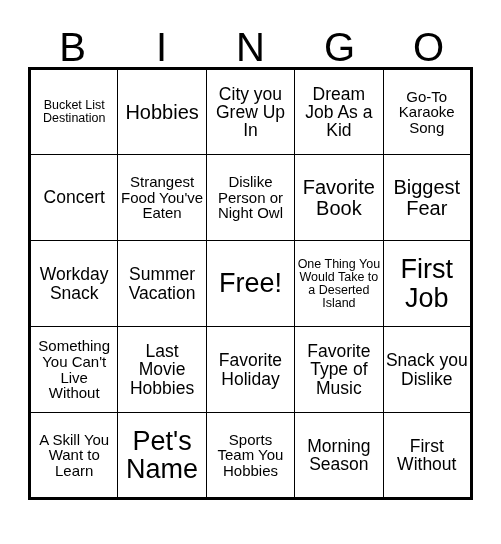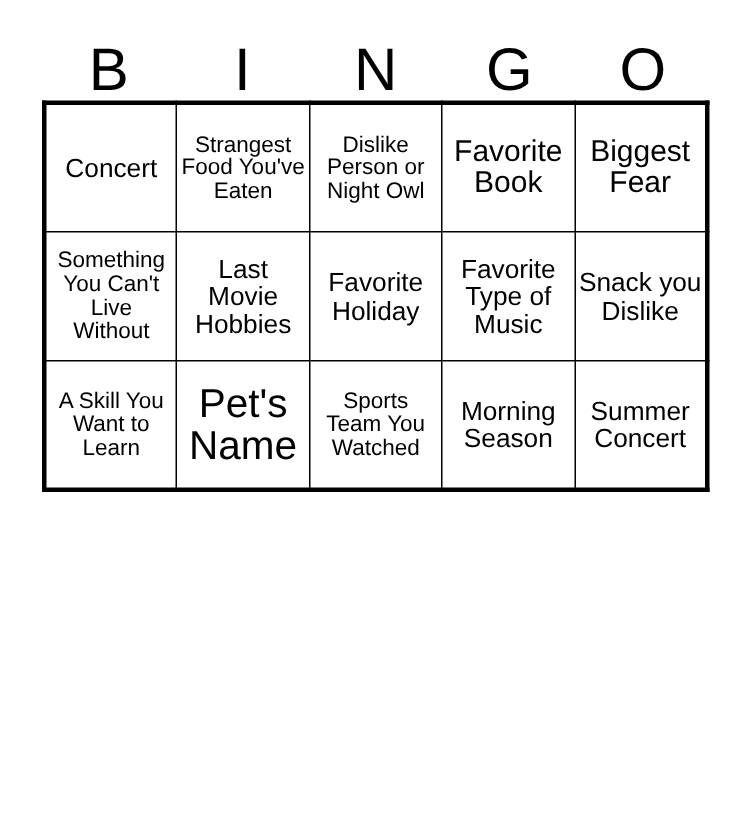"Bucket List Destination" div.grid-row { html: none -> <div> <div> <span>Bucket List Destination</span> </div> <div> <span>Hobbies</span> </div> <div> <span>City you Grew Up In</span> </div> <div> <span>Dream Job As a Kid</span> </div> <div> <span>Go-To Karaoke Song</span> </div> </div> }
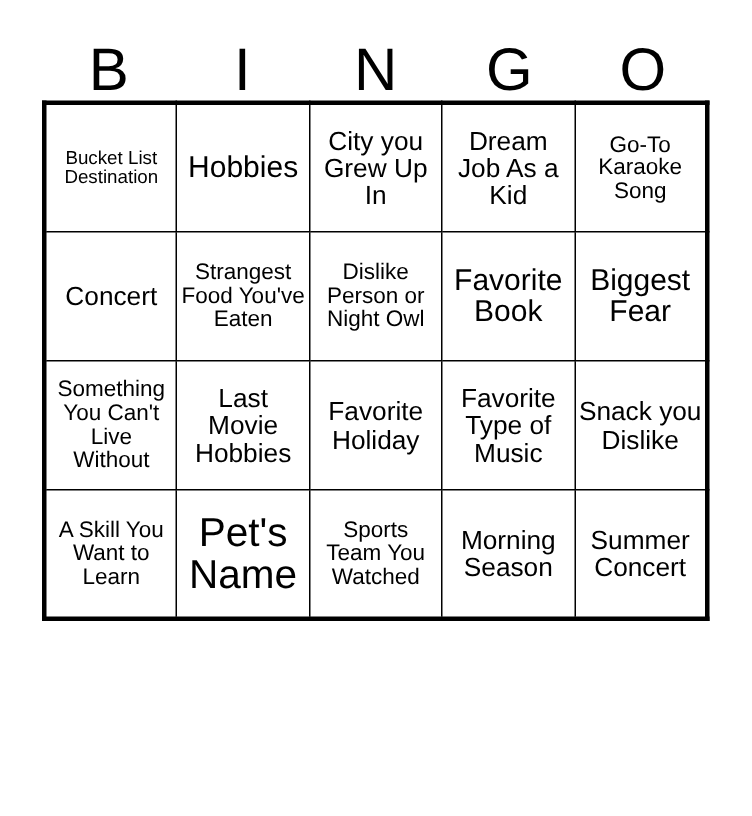"Workday Snack" div.grid-row { html: none -> <div> <div> <span>Workday Snack</span> </div> <div> <span>Summer Vacation</span> </div> <div> <span>Free!</span> </div> <div> <span>One Thing You Would Take to a Deserted Island</span> </div> <div> <span>First Job</span> </div> </div> }
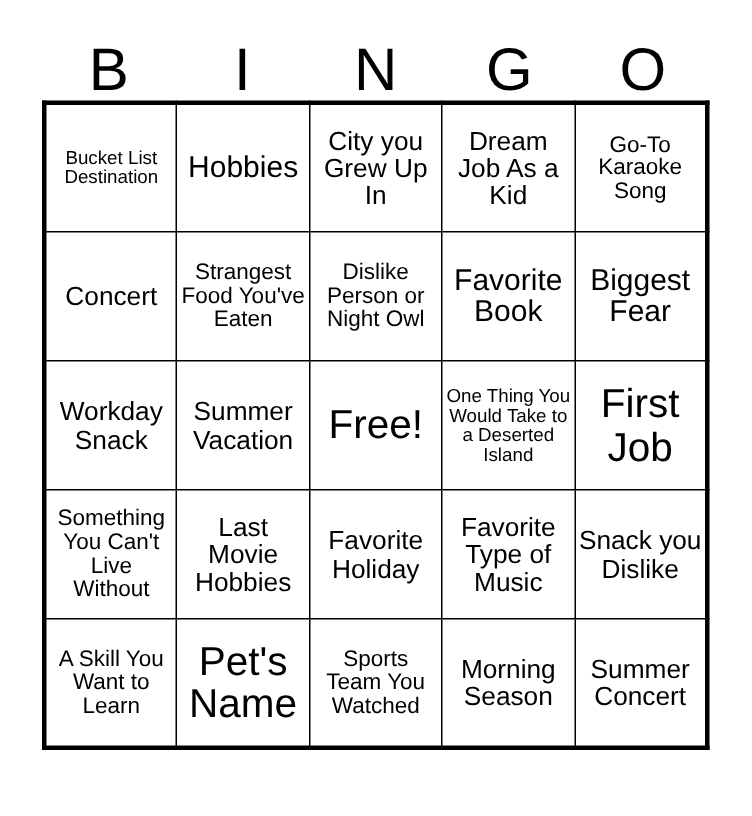"Sports Team You Watched" span.cell-text { text: Watched -> Hobbies }
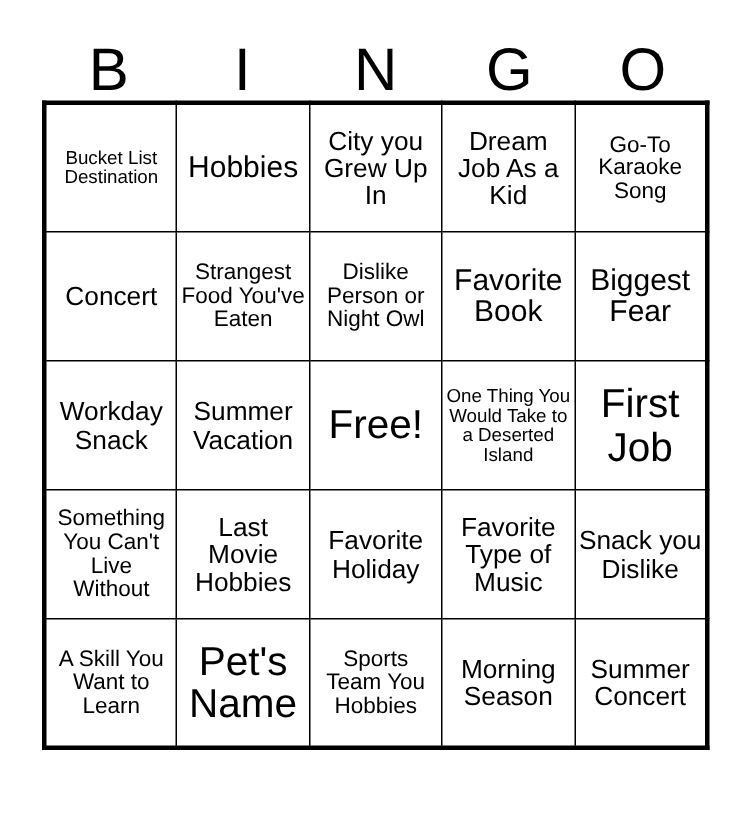"Summer Concert" span.cell-text { text: Summer Concert -> First Without }
